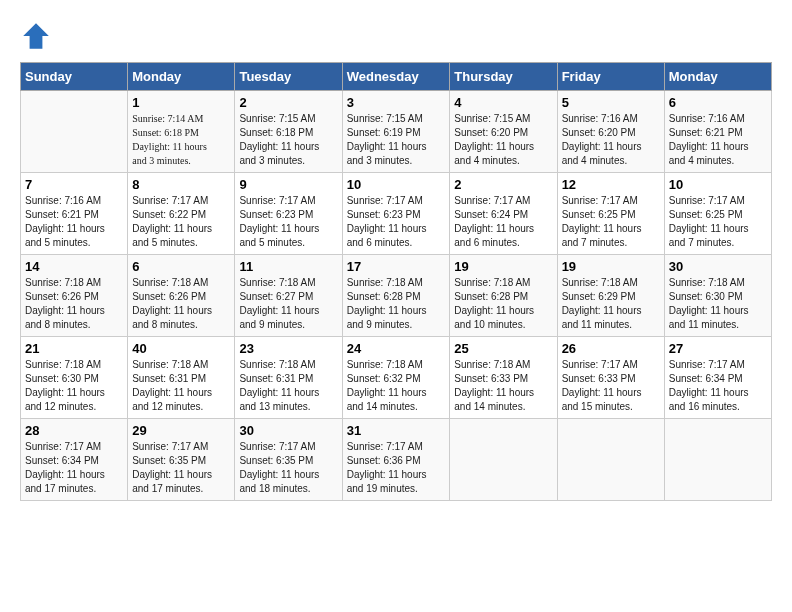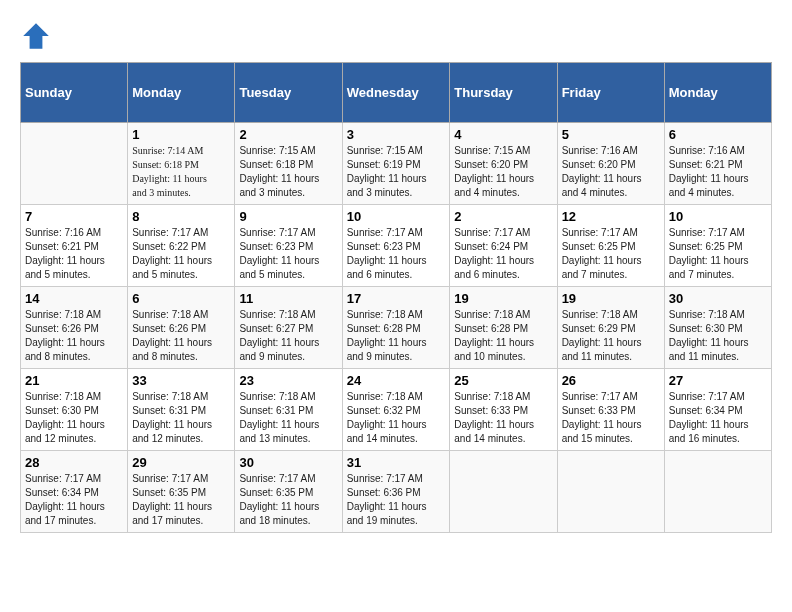"Sunday" thead tr th { padding: 22px 4px -> 6px 4px }
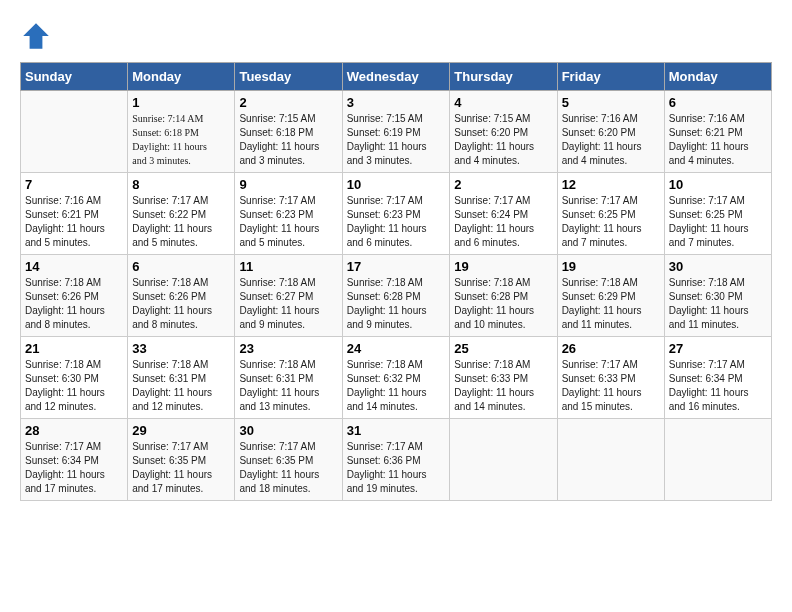"33" div.day-num { text: 33 -> 40 }
